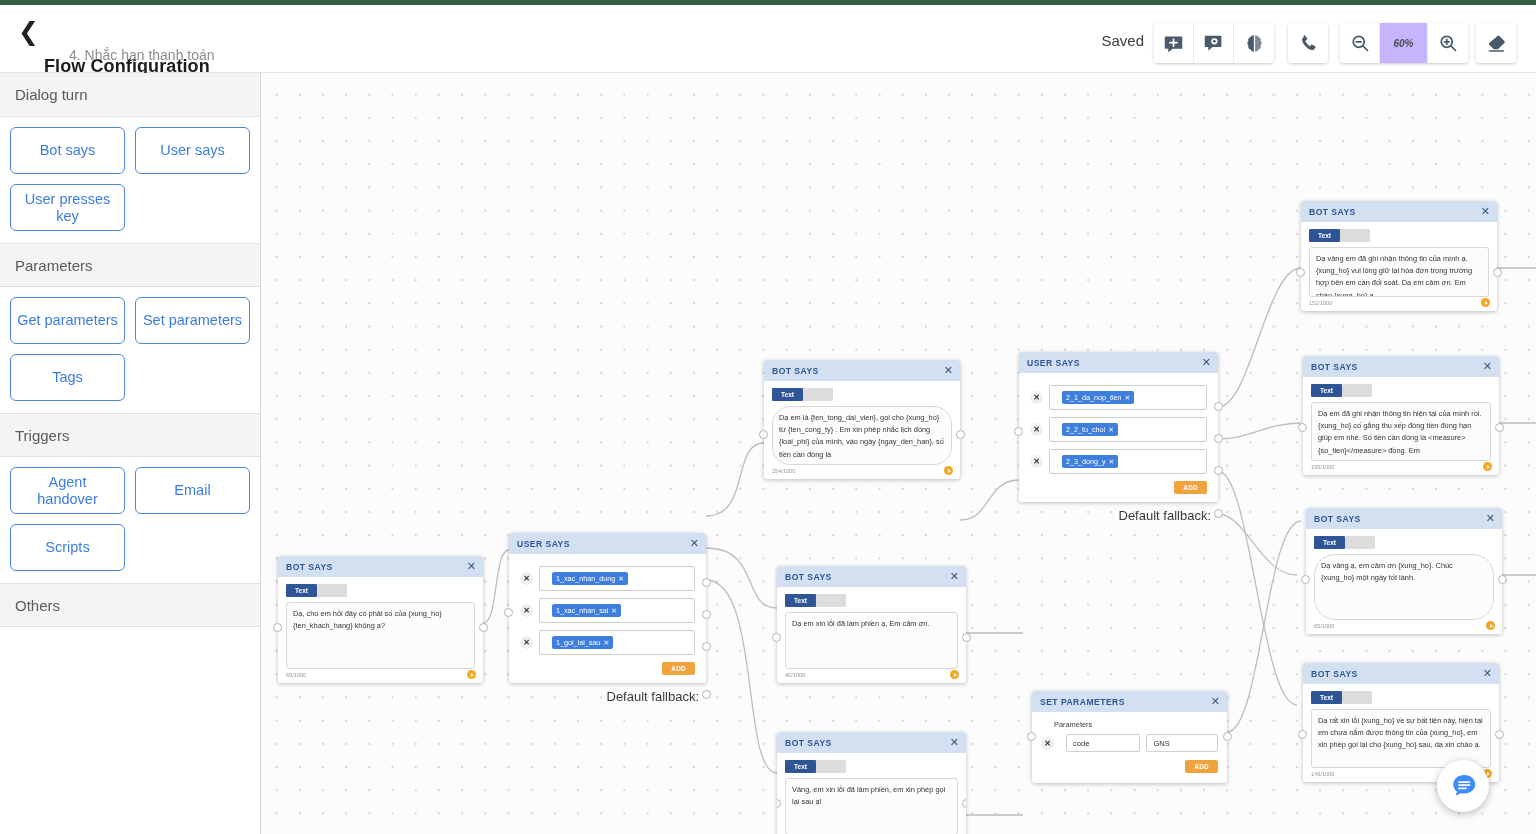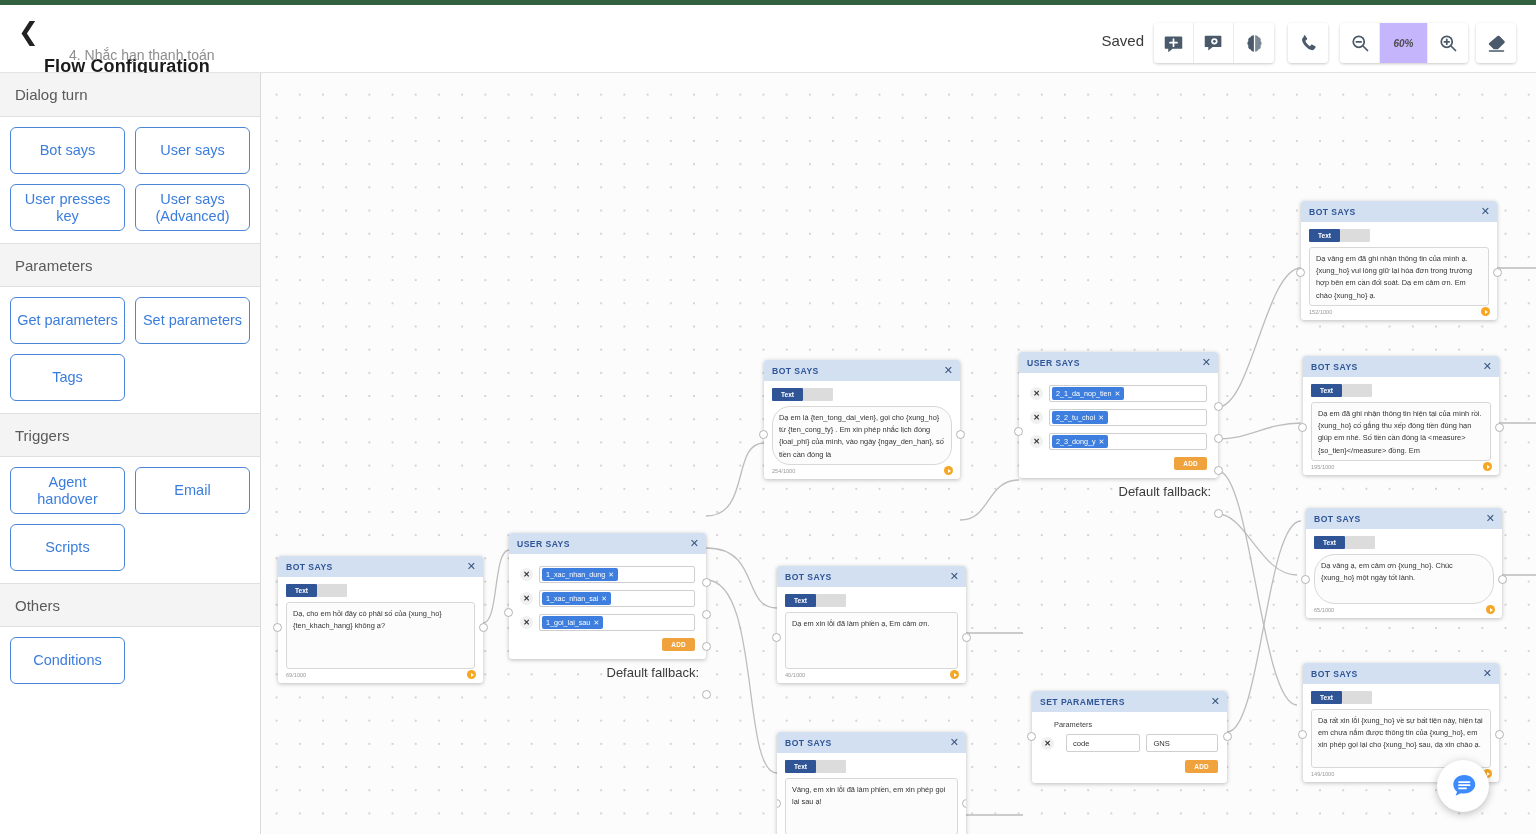"User says (Advanced)" div.pal-btn { html: <div> <span>User says (Advanced)</span> </div> -> none }
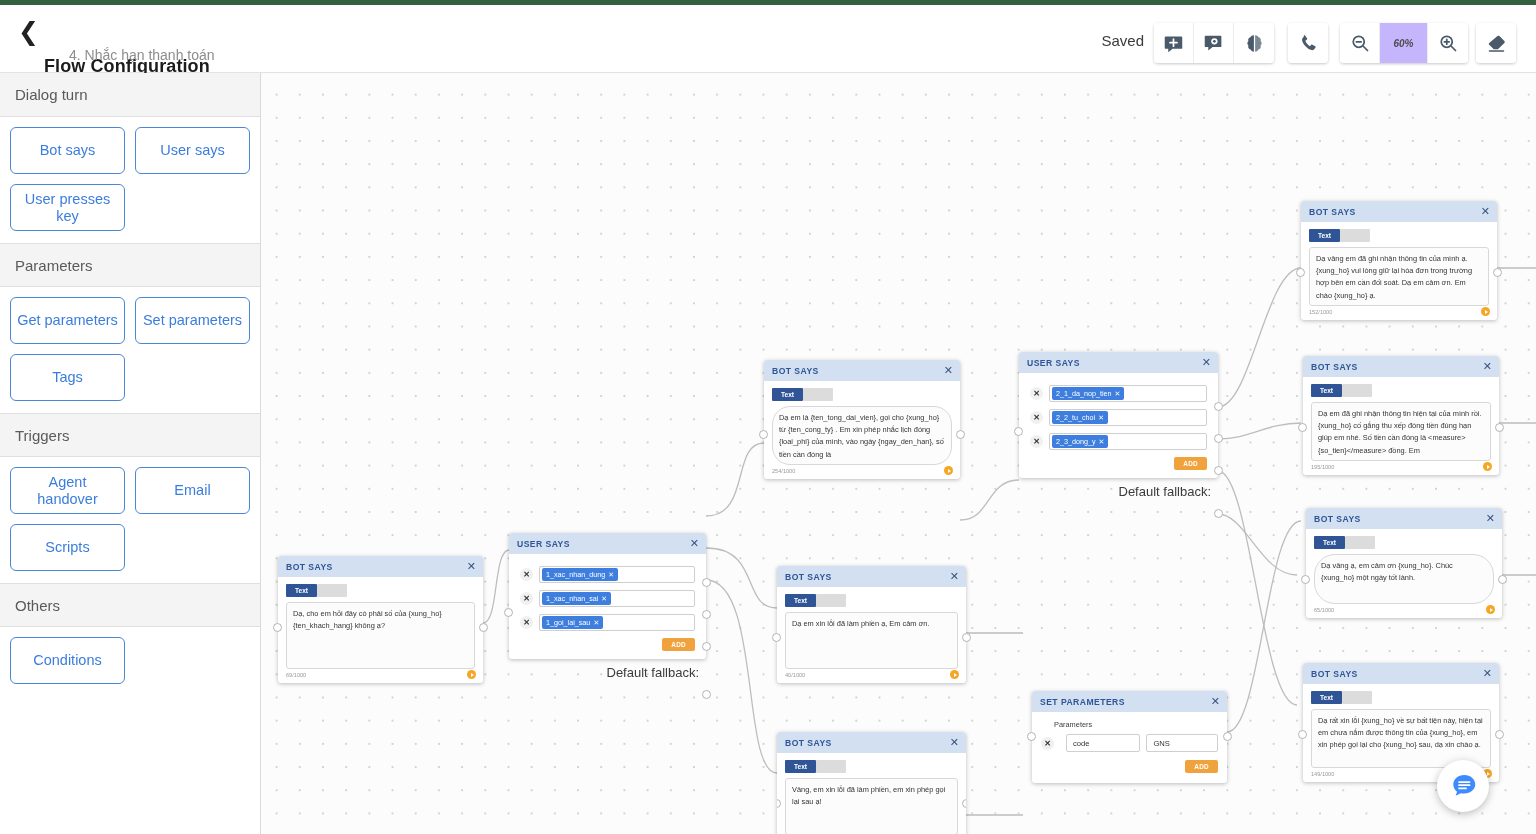"Dạ vâng em đã ghi" div.msg-box { height: 59px -> 50px }
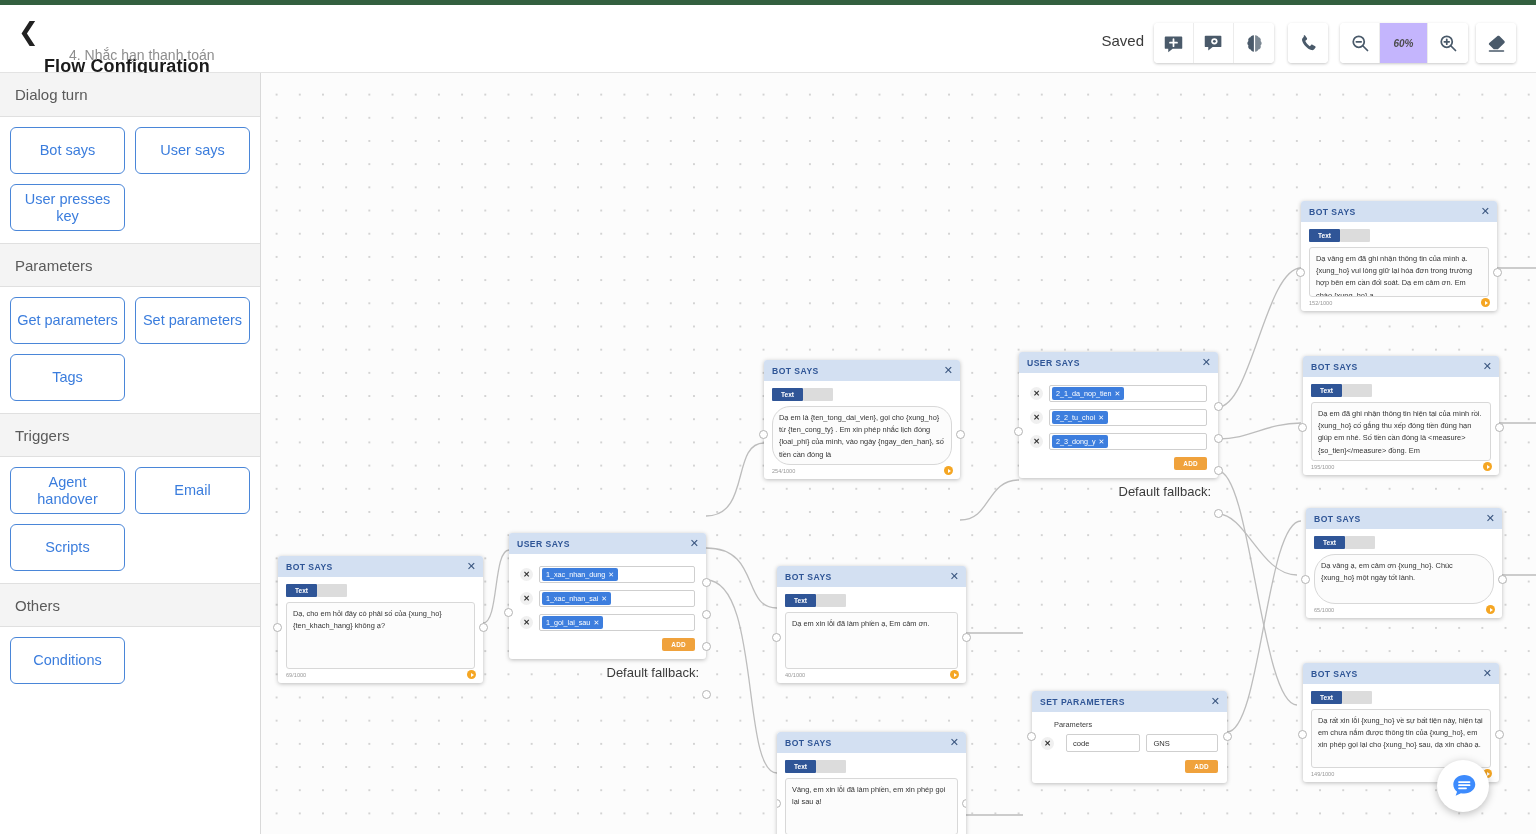"2_1_da_nop_tien" .tag-input { height: 17px -> 25px; padding: 0 2px -> 0 12px }
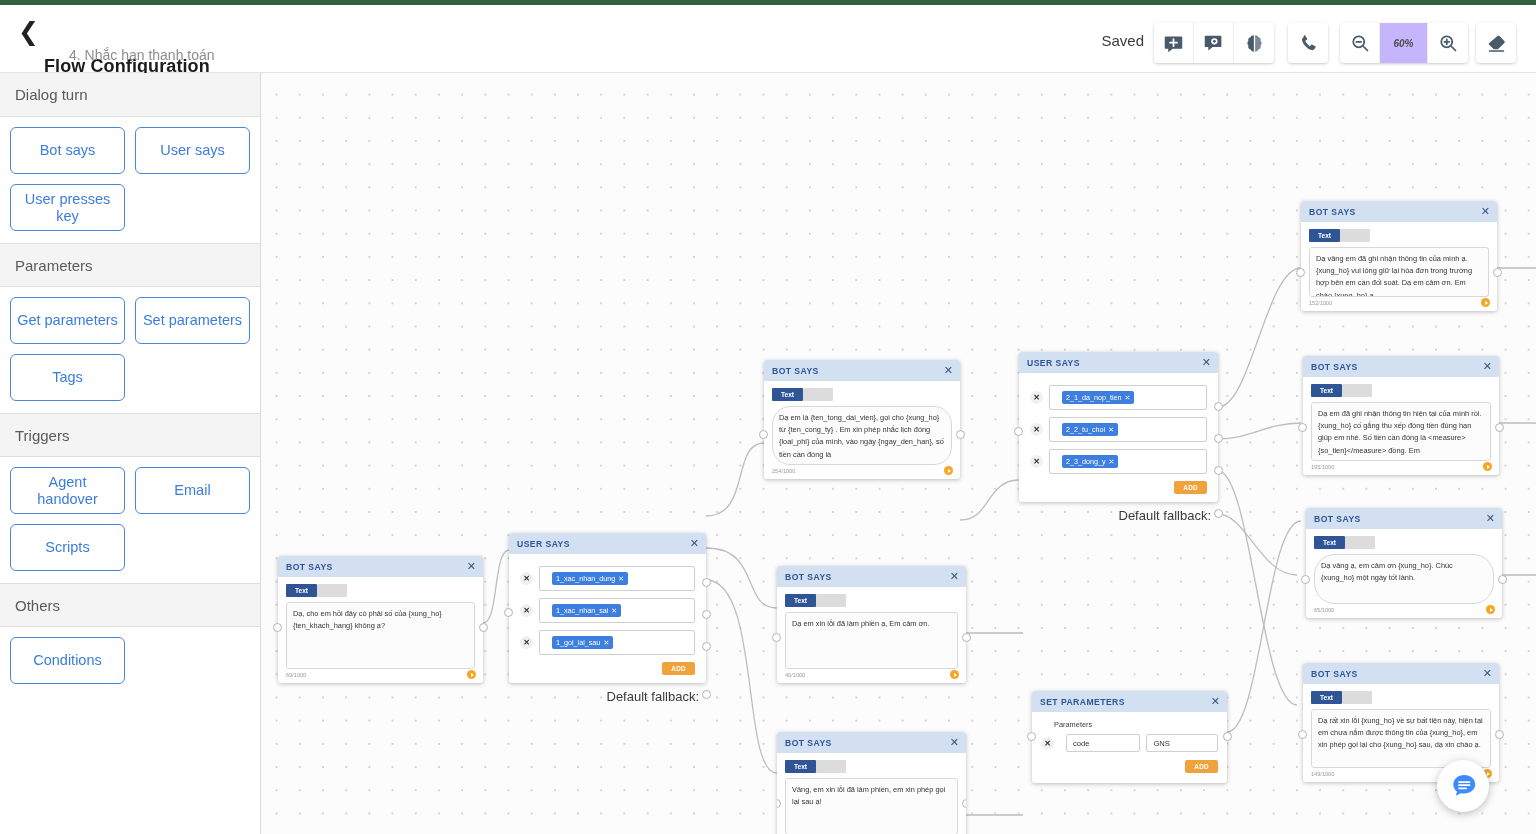"Dạ vâng ạ, em cảm" div.msg-box { height: 50px -> 66px }
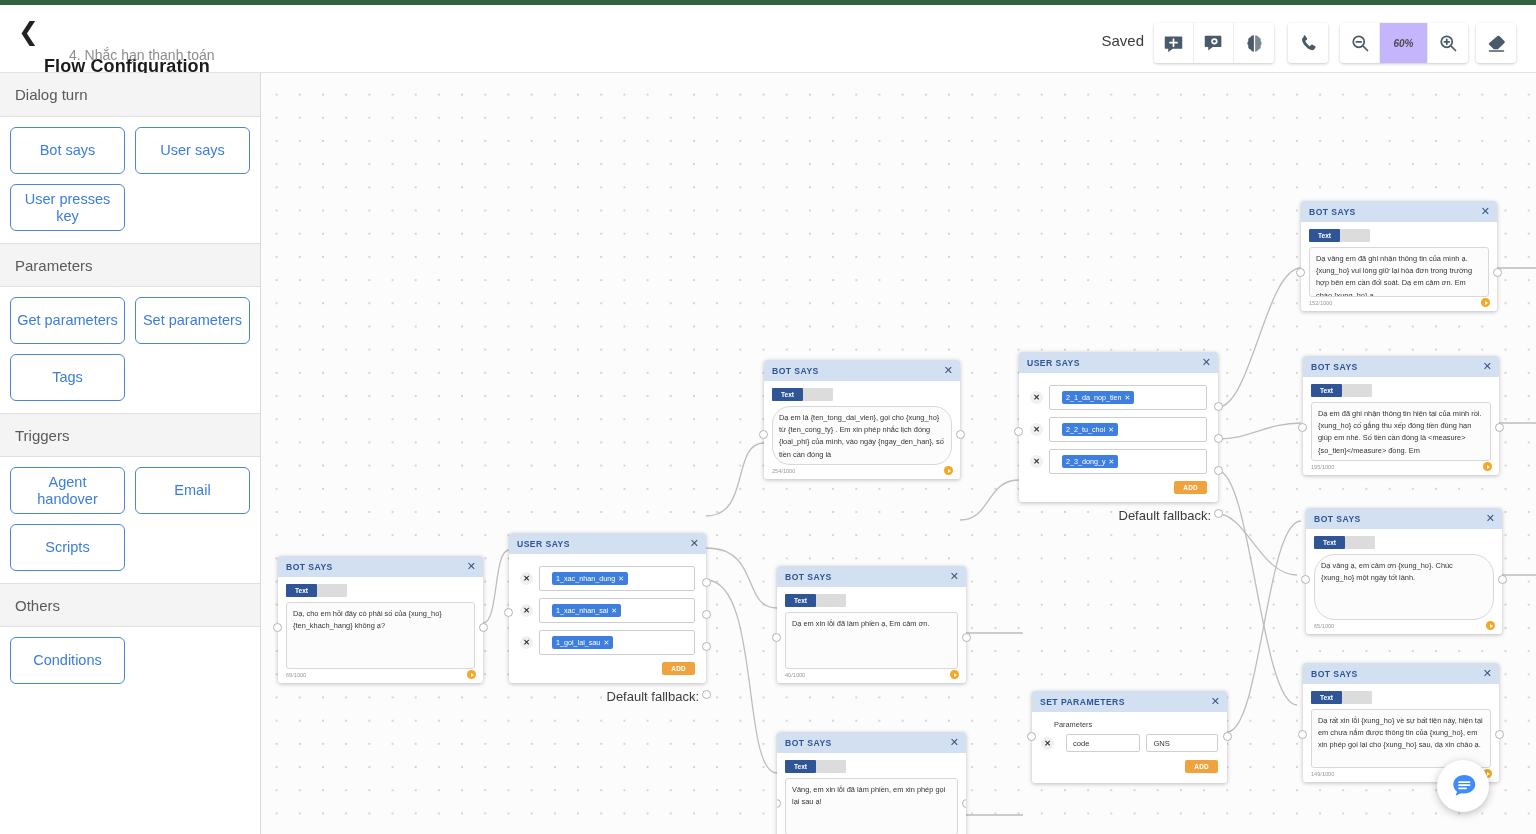"Conditions" div.pal-btn { html: <div> <span>Conditions</span> </div> -> none }
